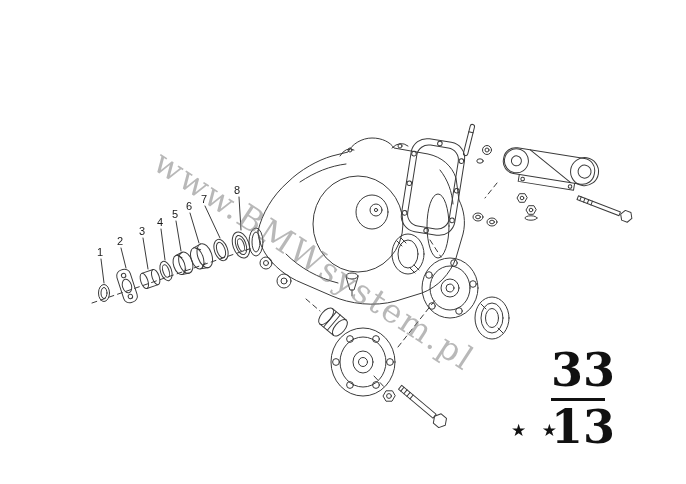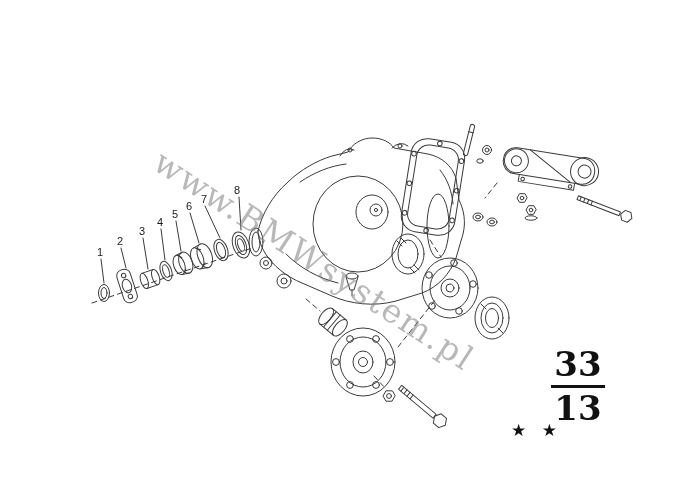"33" .section-ref { font-size: 34px -> 46px }
